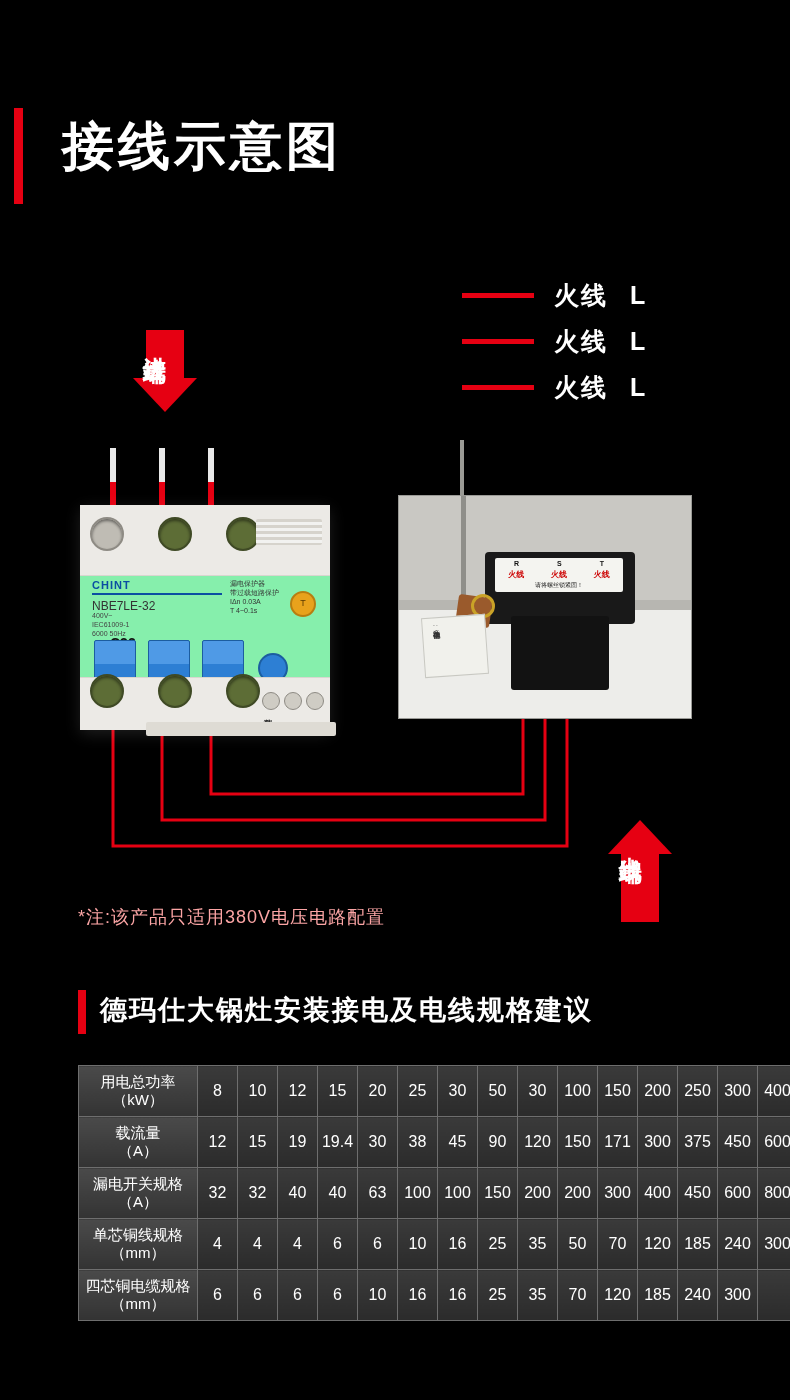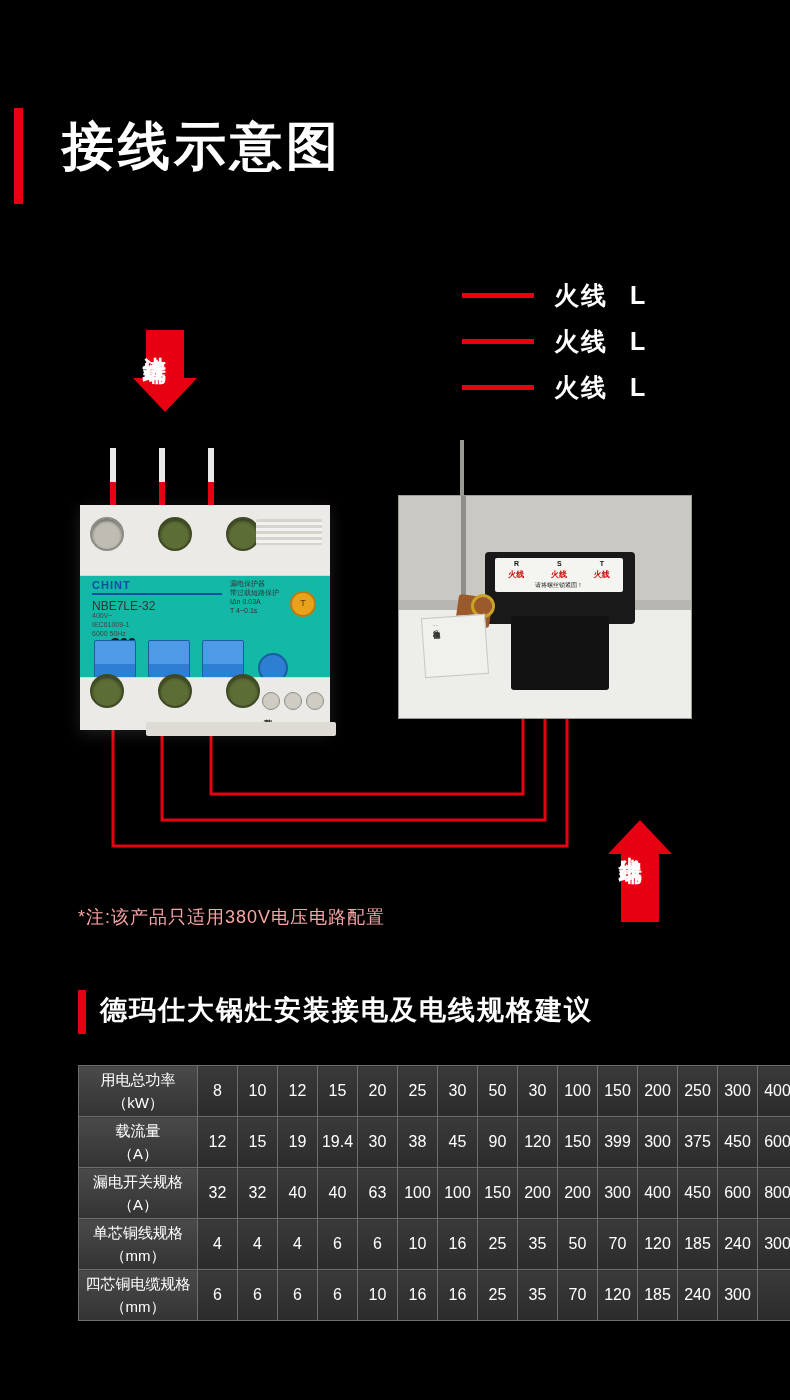"CHINT" .breaker { background: #14b8a6 -> #86efac }
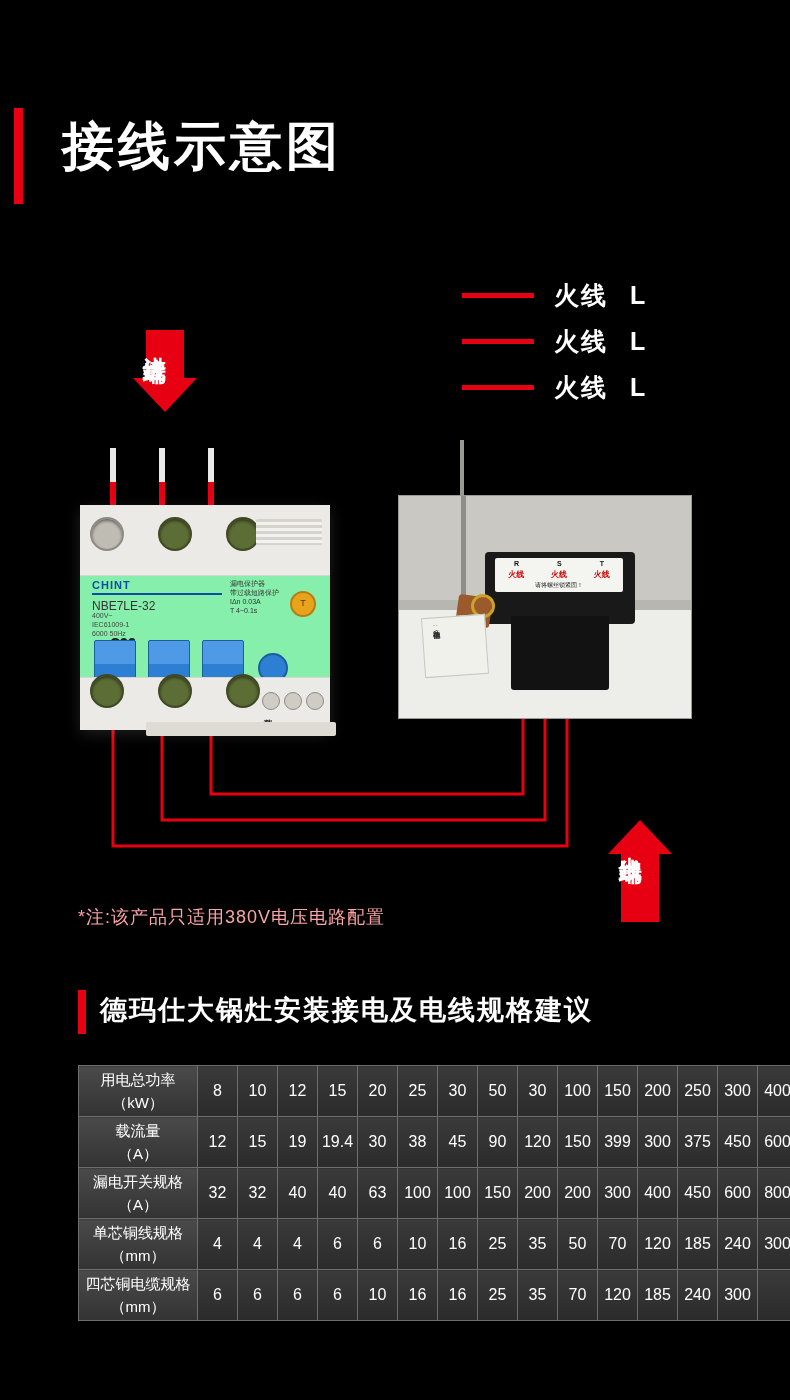"用电总功率" td.rowhead { line-height: 23px -> 18px }
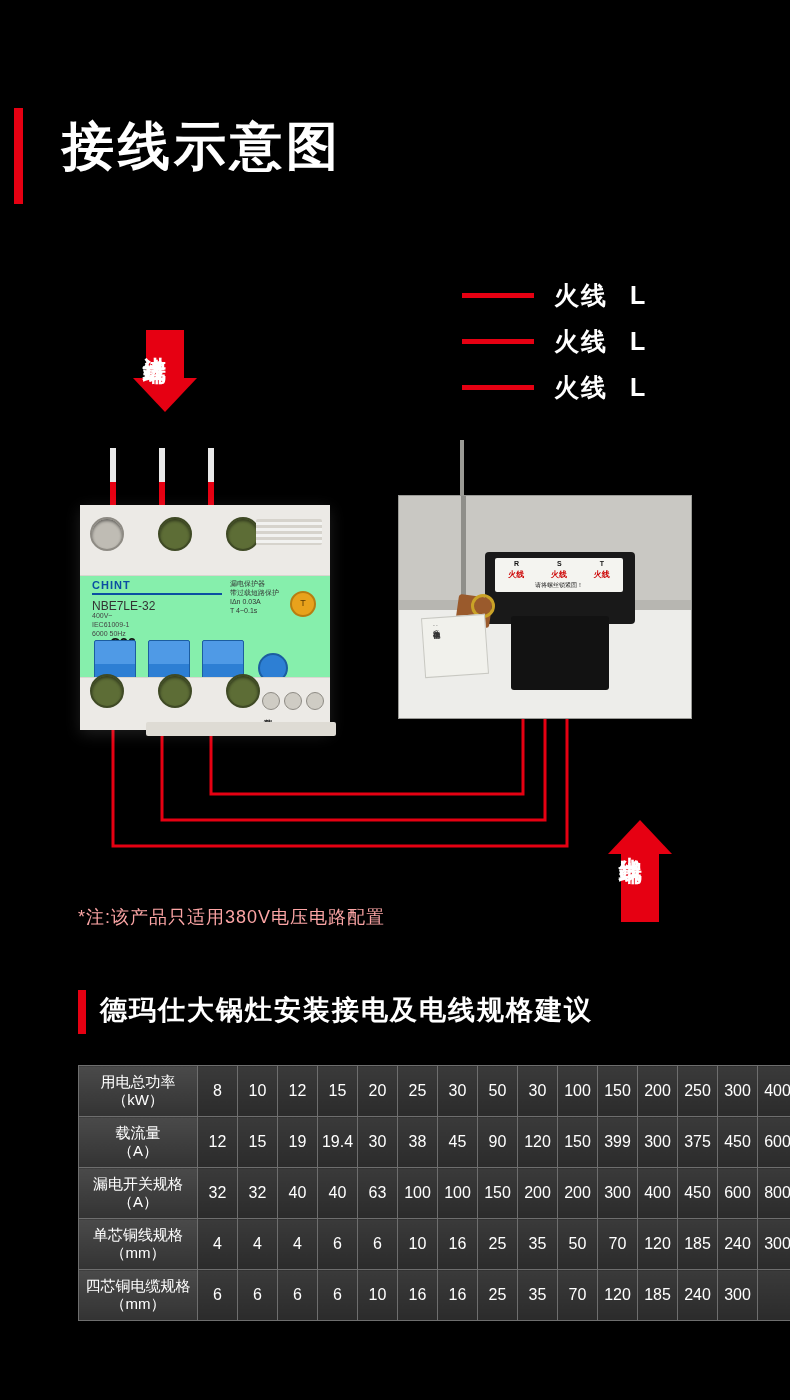"399" td.val { text: 399 -> 171 }
